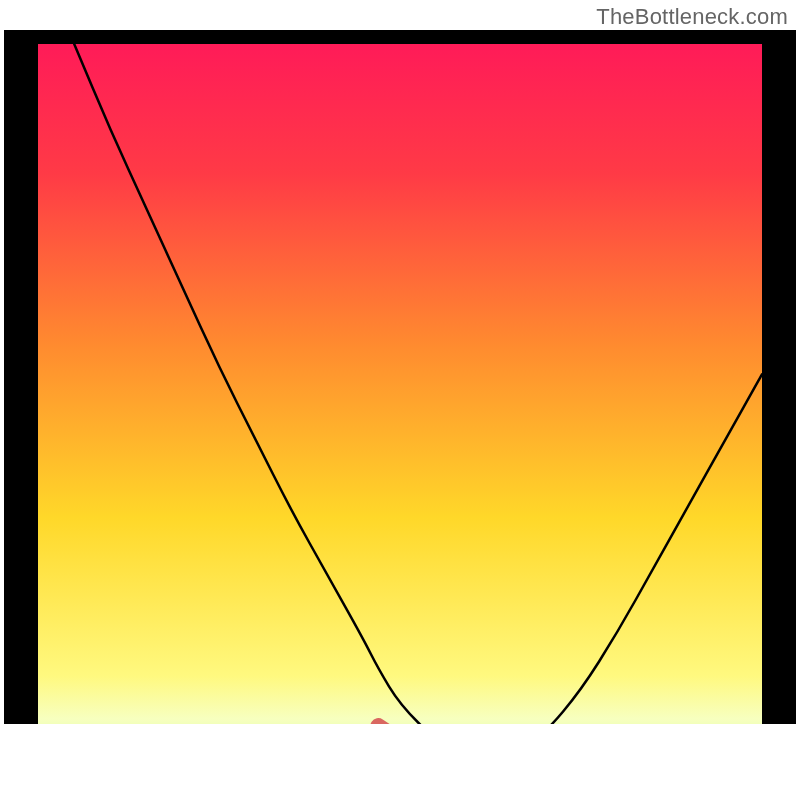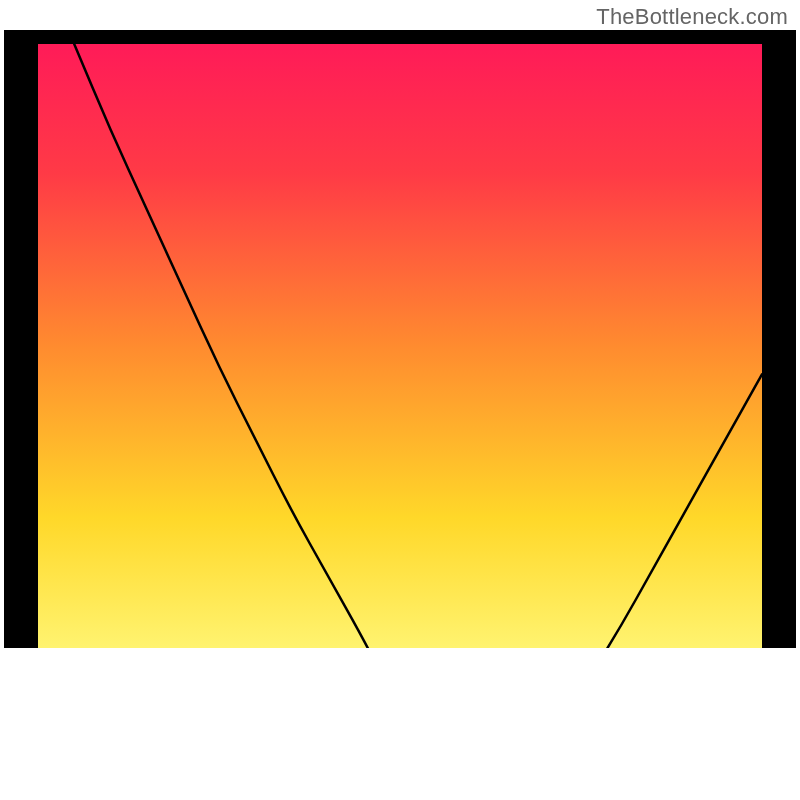"TheBottleneck.com" .stage { height: 648px -> 724px }
